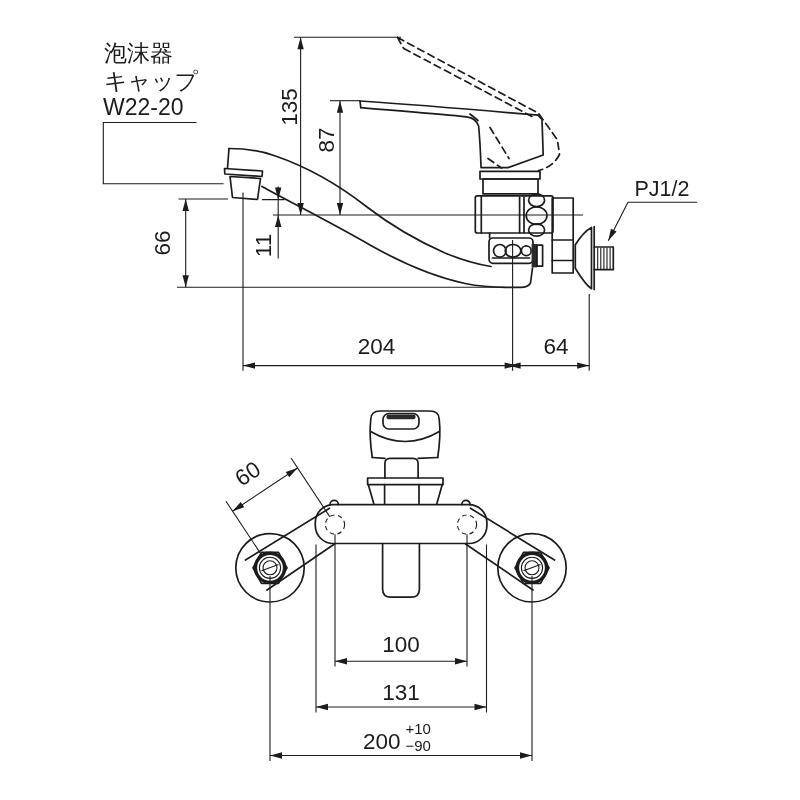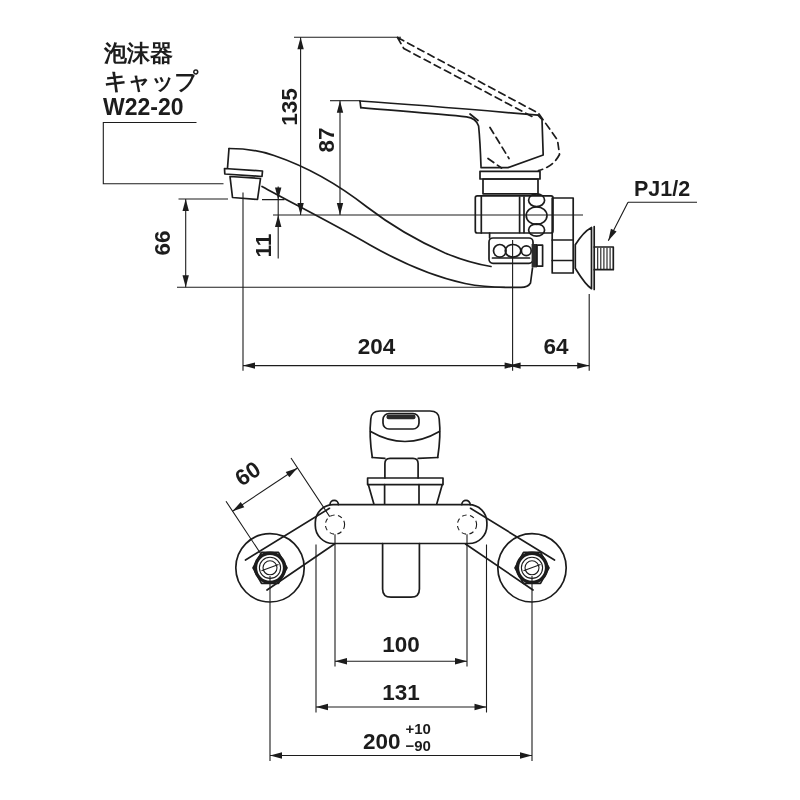"泡沫器" .stage { font-weight: bold -> none }
